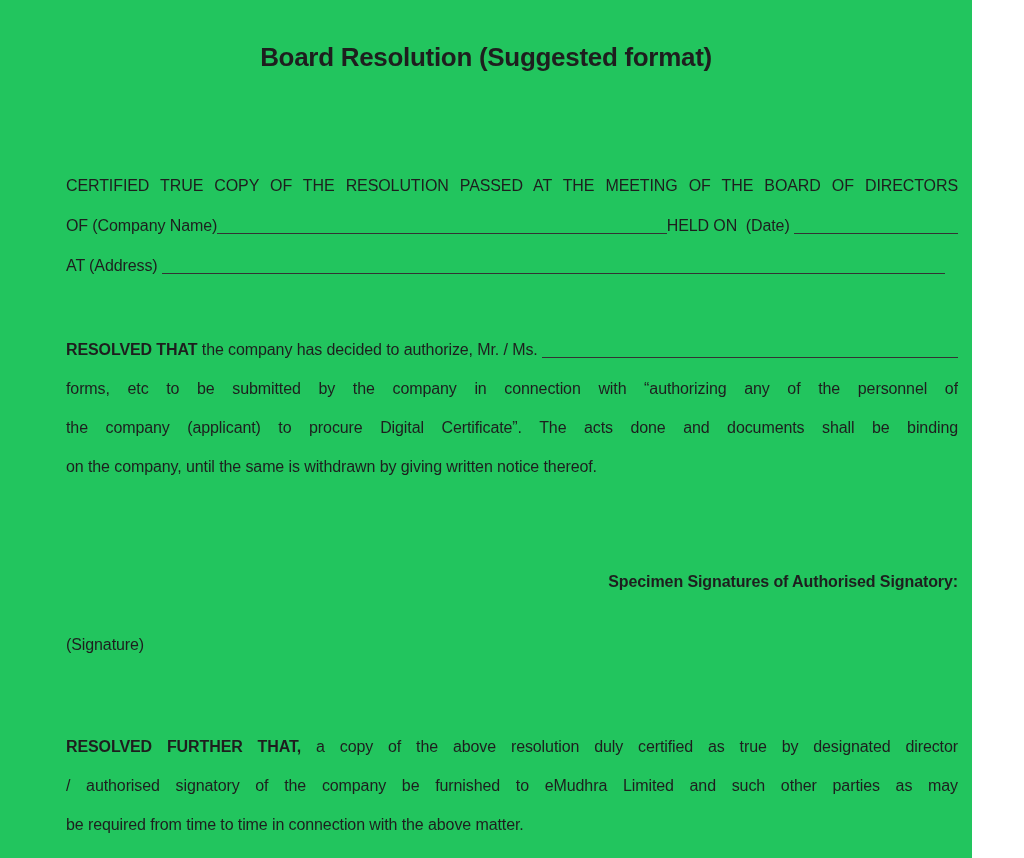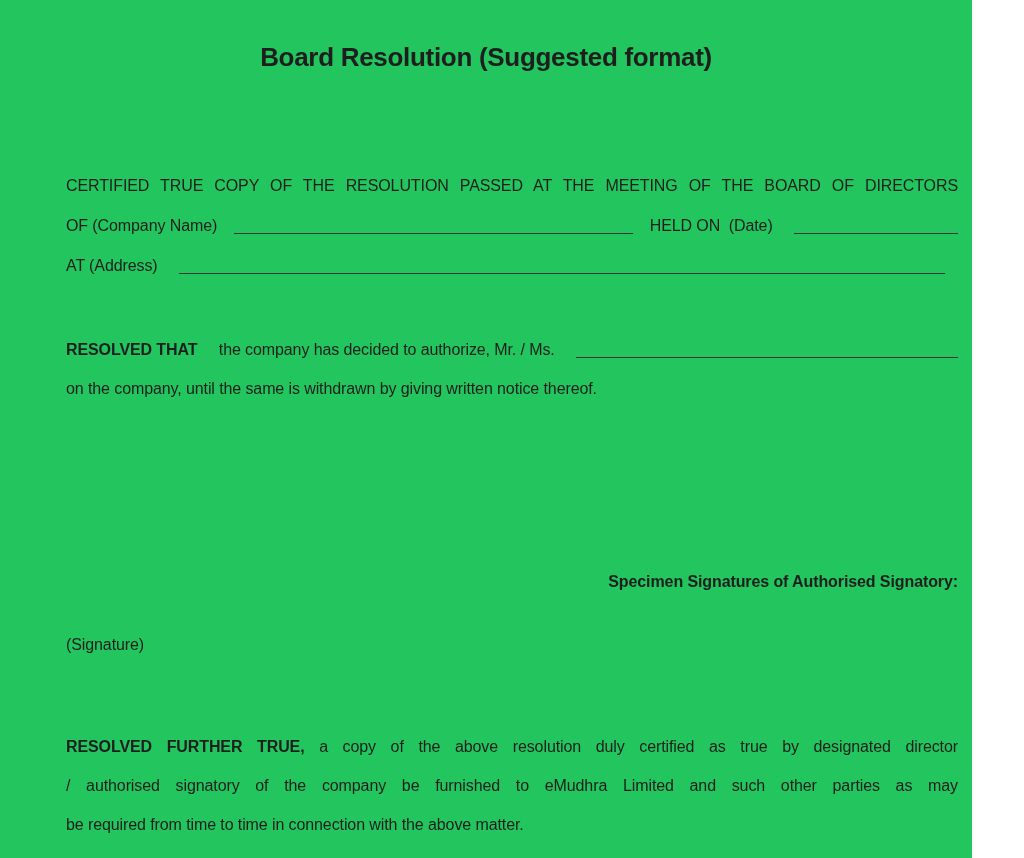"OF (Company Name)" .fline { gap: 17px -> none }
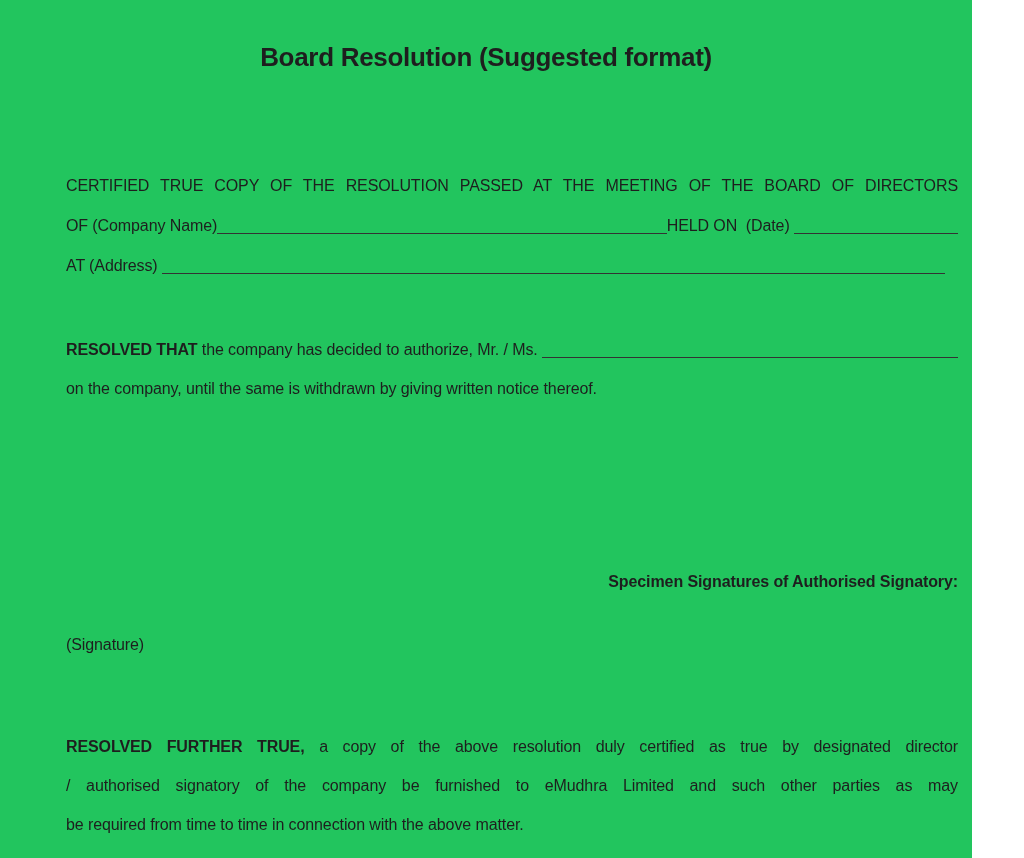"forms, etc to be submitted" div.jline { html: none -> <div>forms, etc to be submitted by the company in connection with “authorizing any of the personnel of</div> }
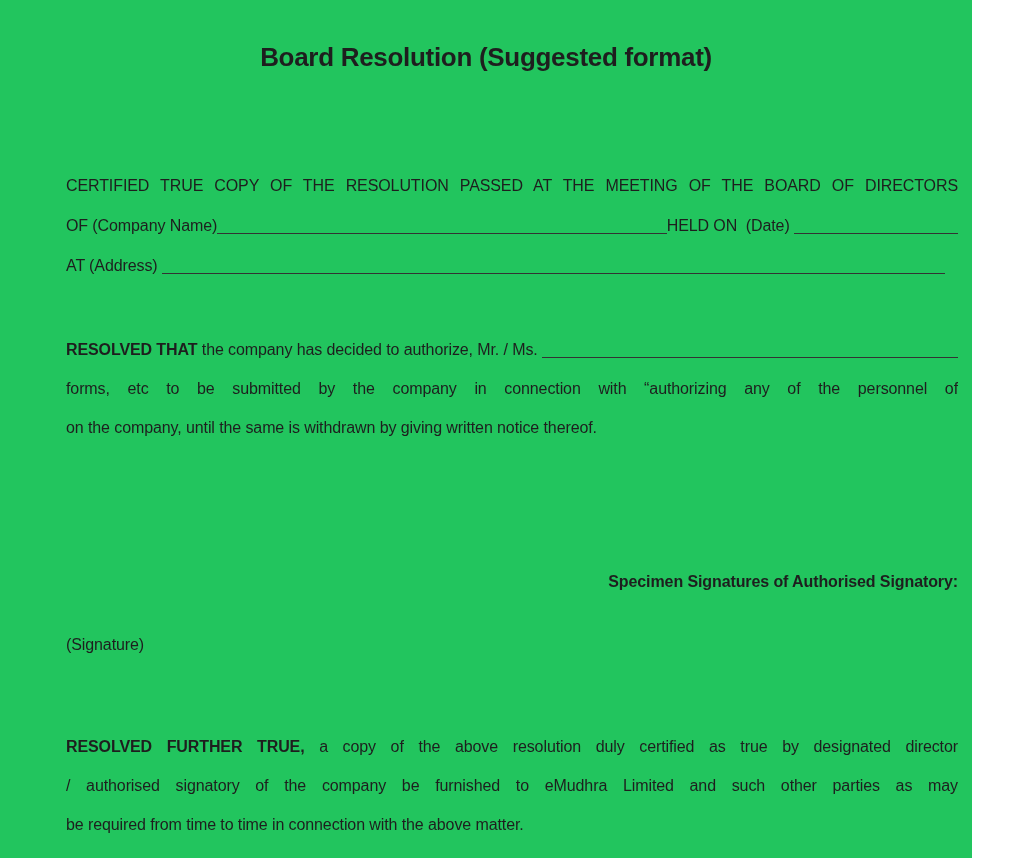"the company (applicant) to procure" div.jline { html: none -> <div>the company (applicant) to procure Digital Certificate”. The acts done and documents shall be binding</div> }
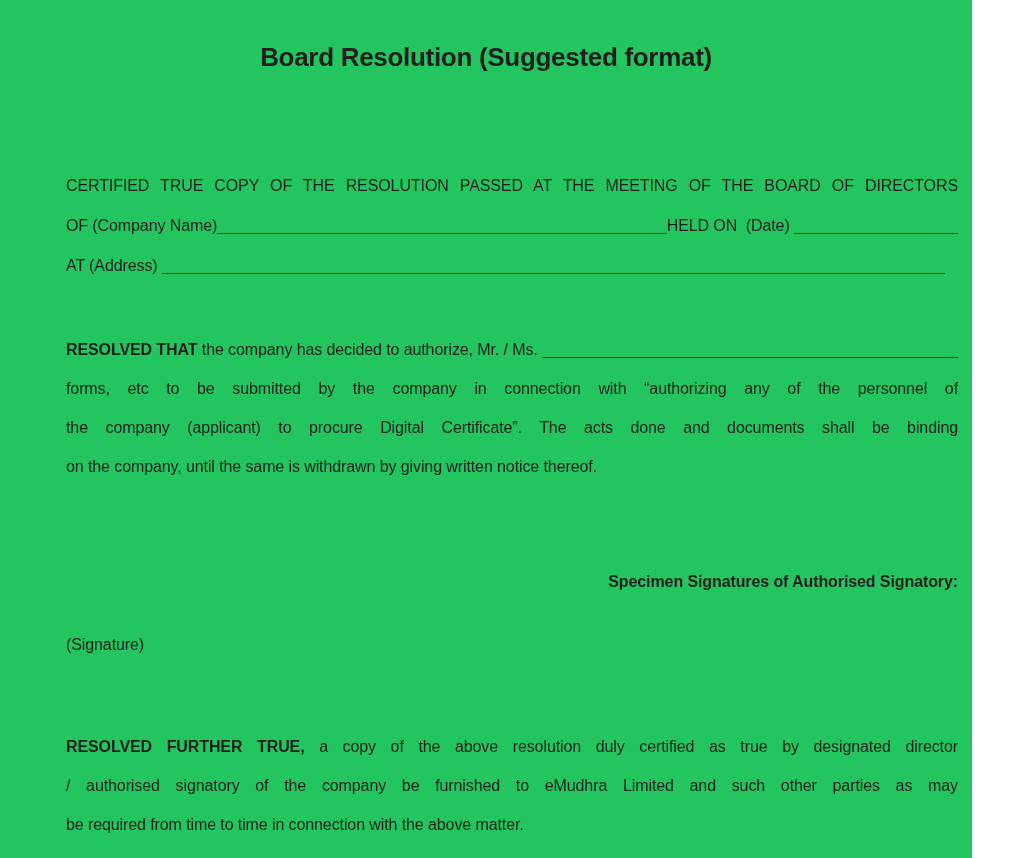"RESOLVED FURTHER TRUE," span.bold { text: TRUE -> THAT }
